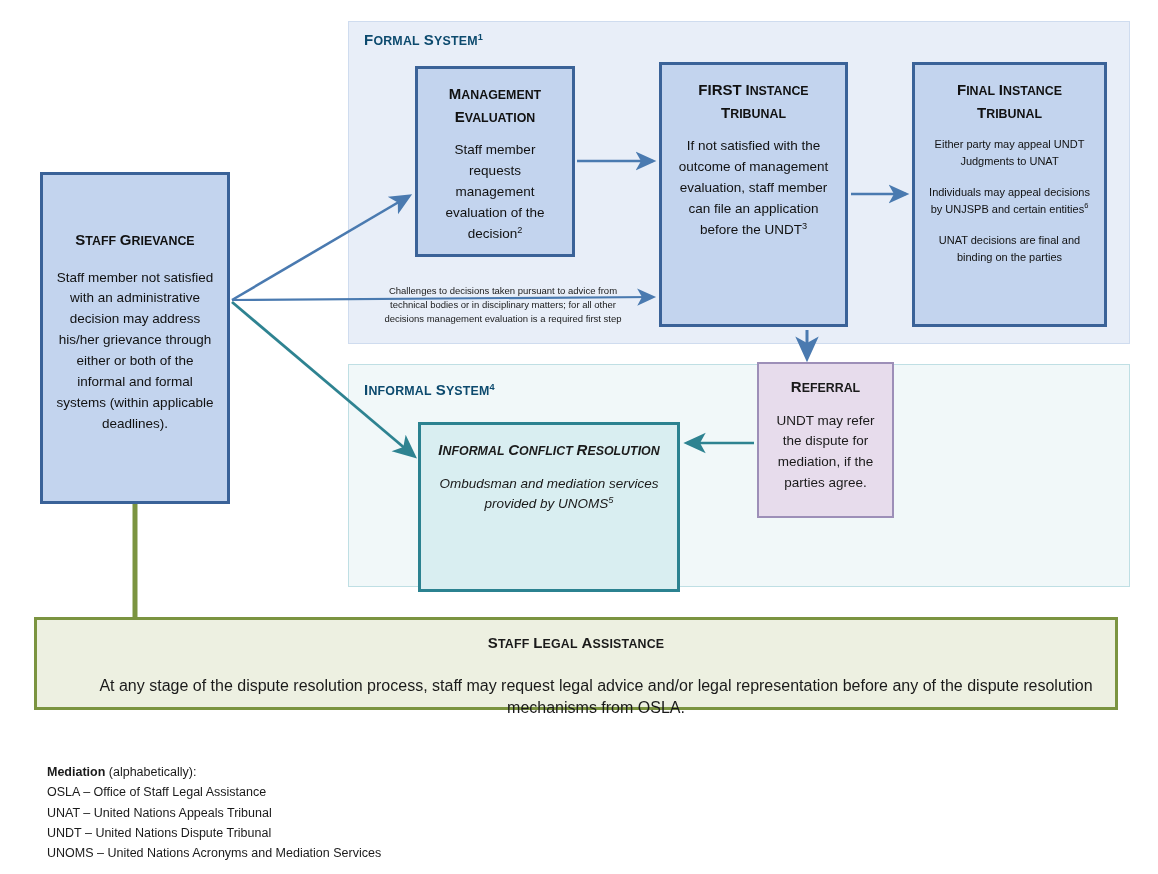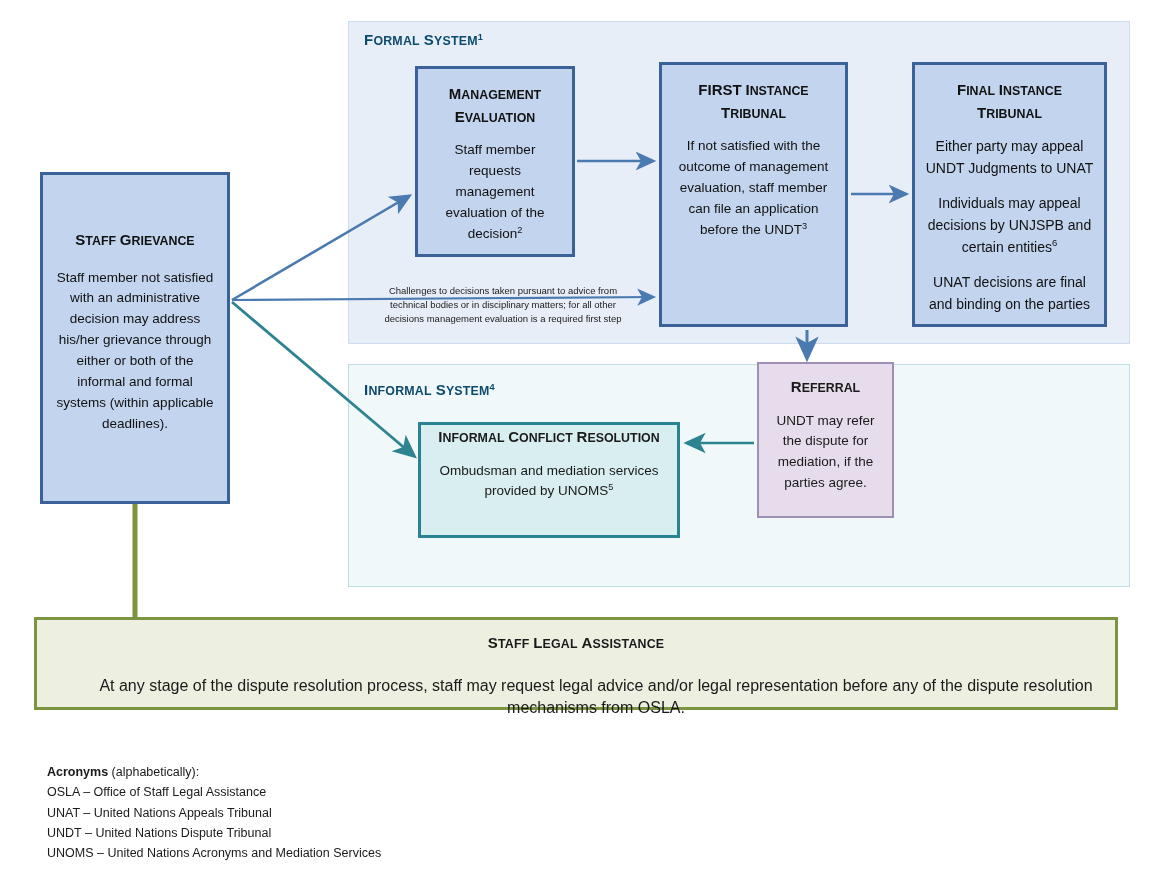"Either party may appeal UNDT" #final-instance-tribunal .body { font-size: 14px -> 11px }
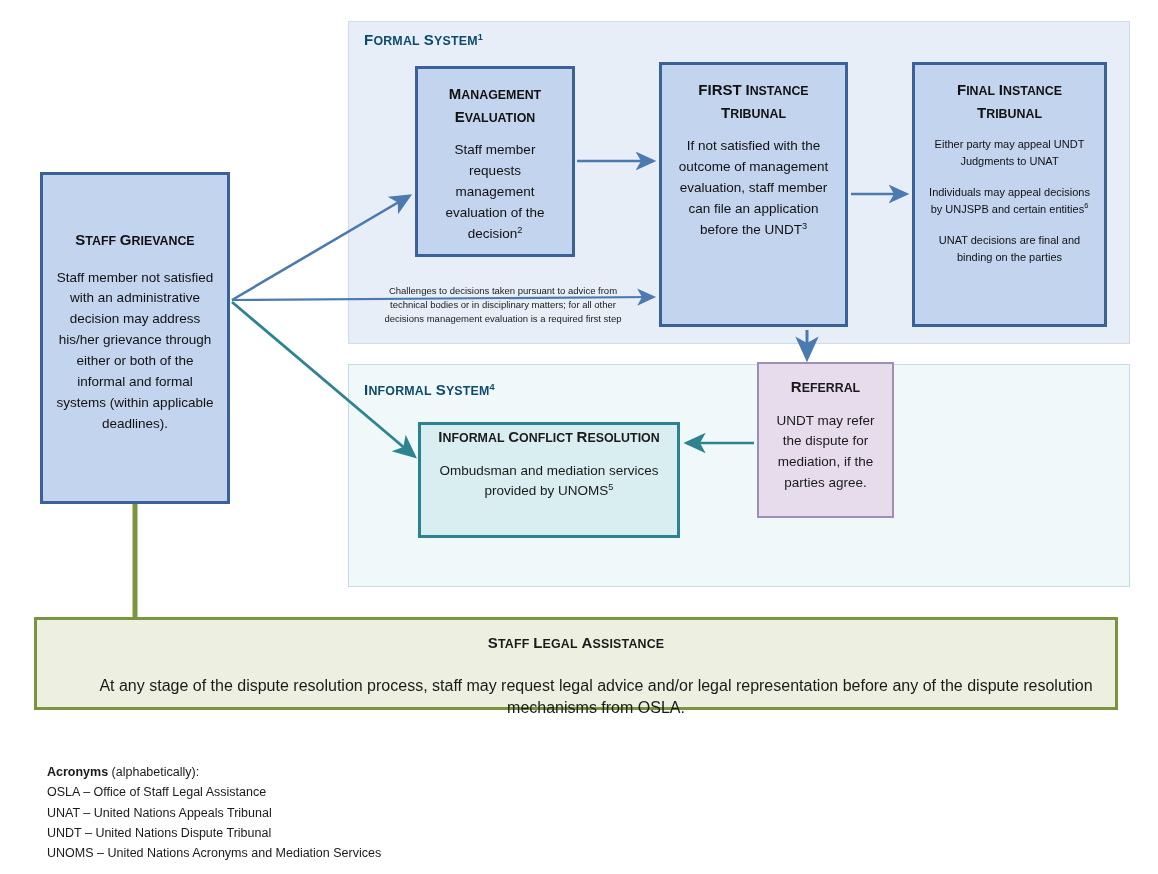"INFORMAL CONFLICT RESOLUTION" #informal-conflict-resolution { font-style: none -> italic; height: 116px -> 170px; padding: 1px 10px 0 10px -> 14px 10px 0 10px }
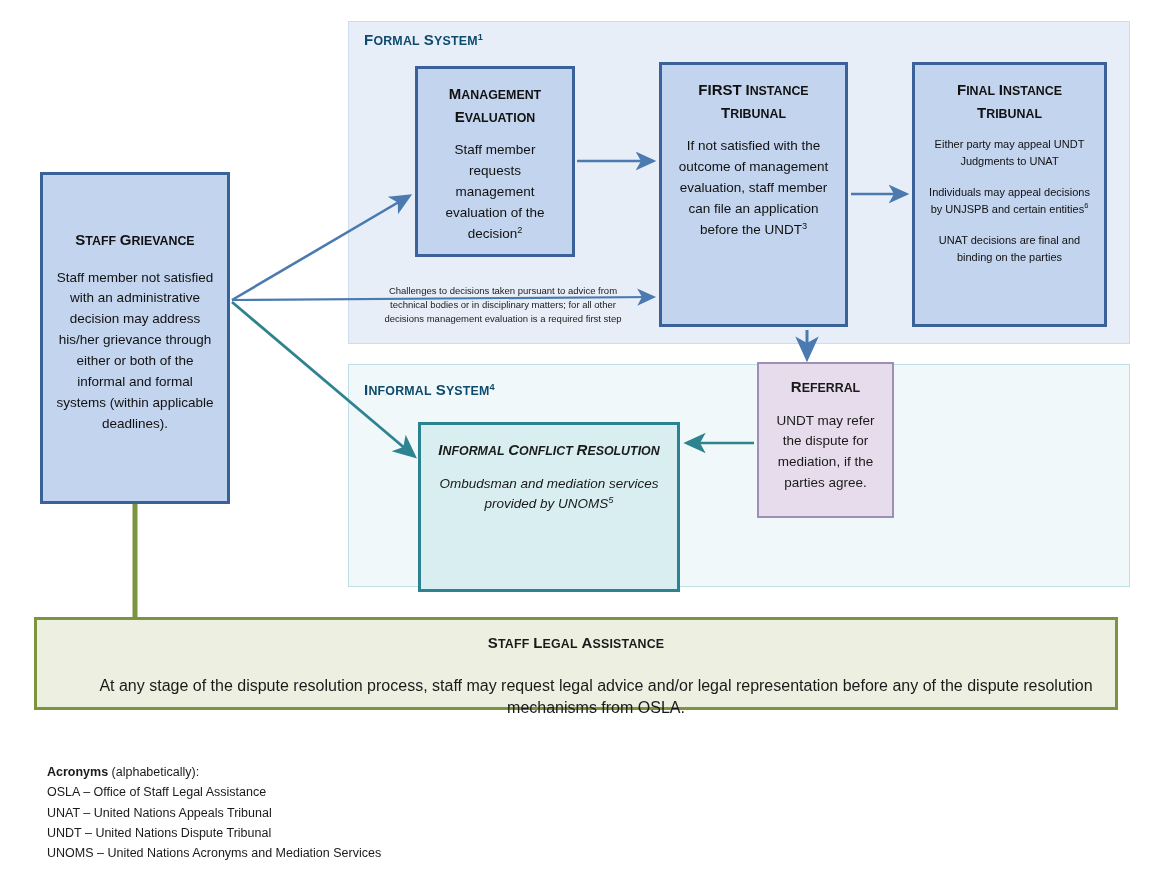"Acronyms" strong { text: Acronyms -> Mediation }
